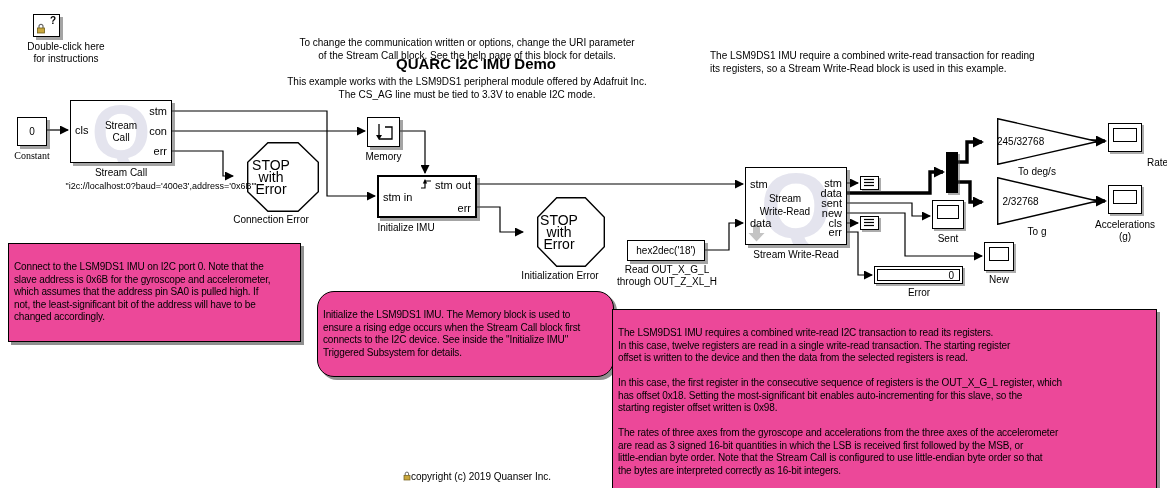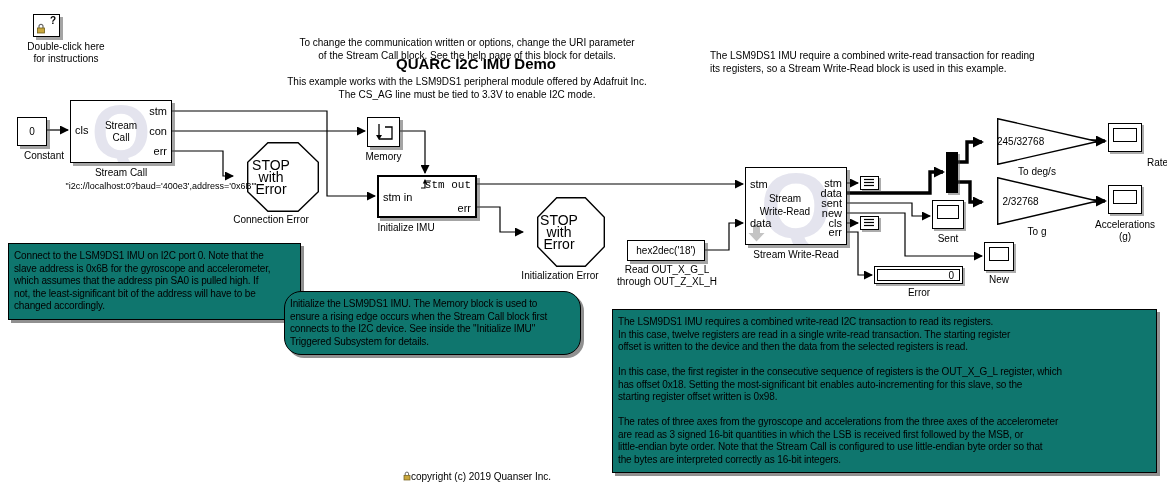"Constant" div.lbl { font-family: none -> Liberation Serif, serif; left: 14px -> 2px }
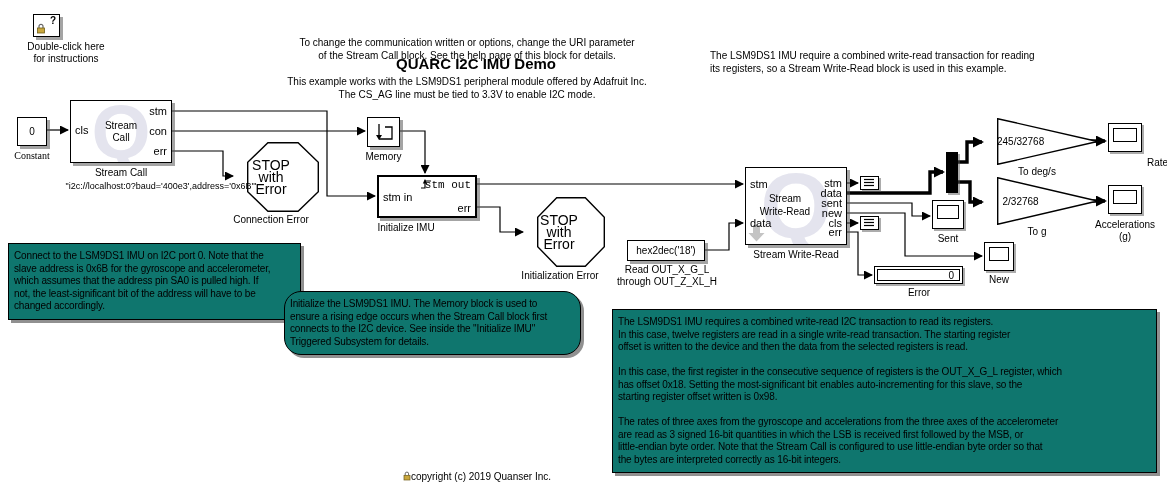"stm out" span.port { font-family: Liberation Mono, monospace -> none }
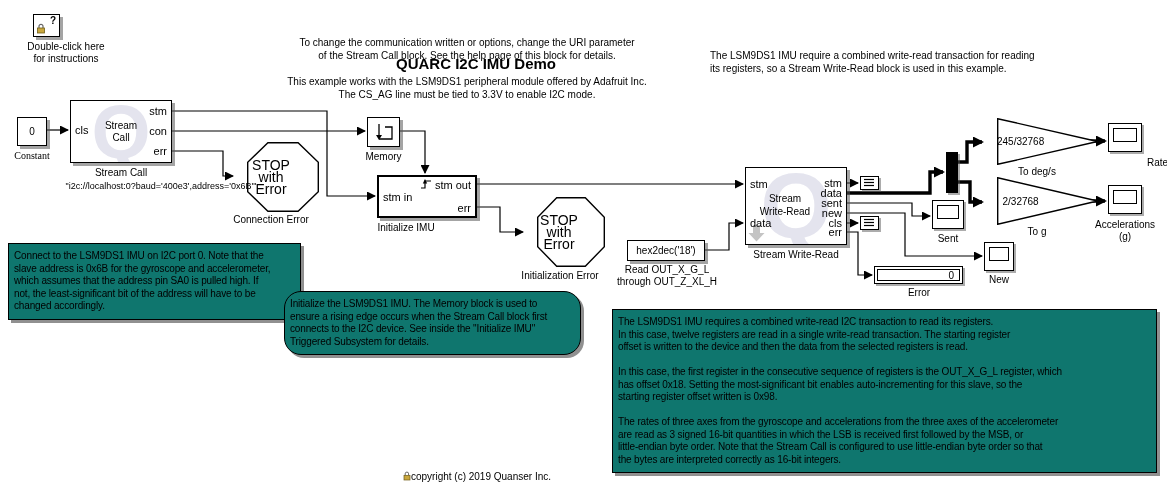"Connect to the LSM9DS1 IMU" .note { background: #0f766e -> #ec4899; padding: 6px 5px -> 17px 5px }
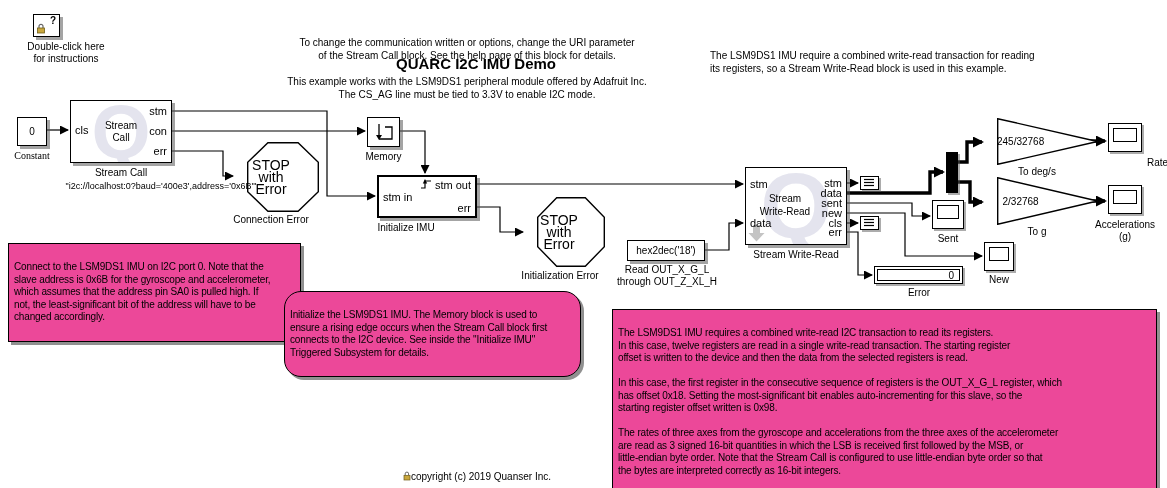"Initialize the LSM9DS1 IMU. The" div.note { left: 284px -> 317px }
